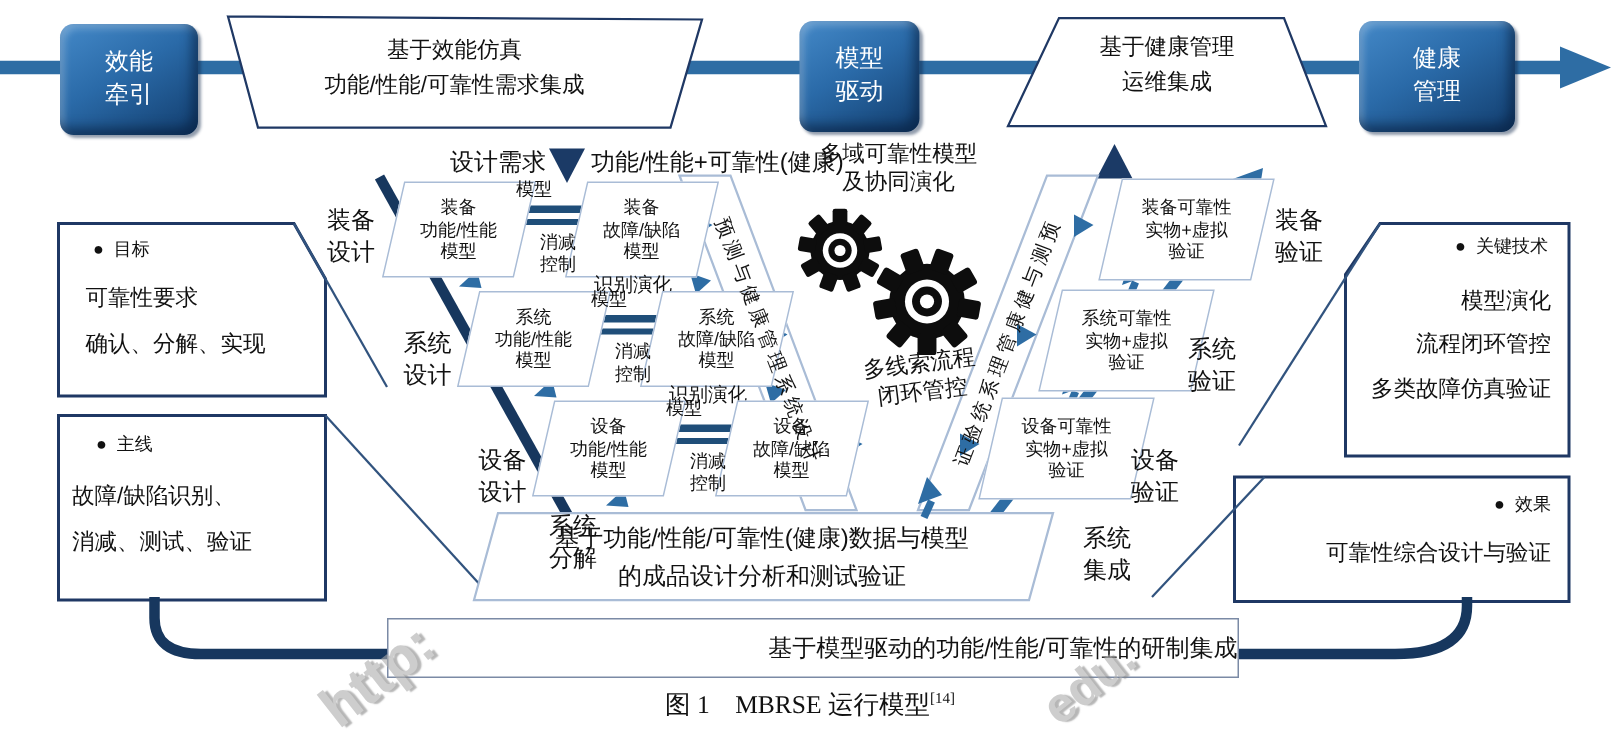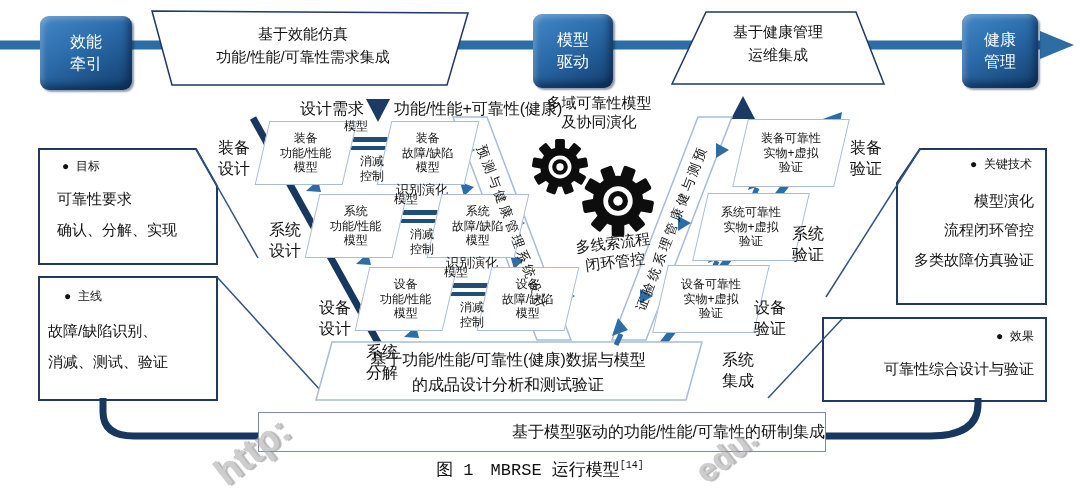"健康" div.node { left: 962px -> 906px; width: 76px -> 104px }
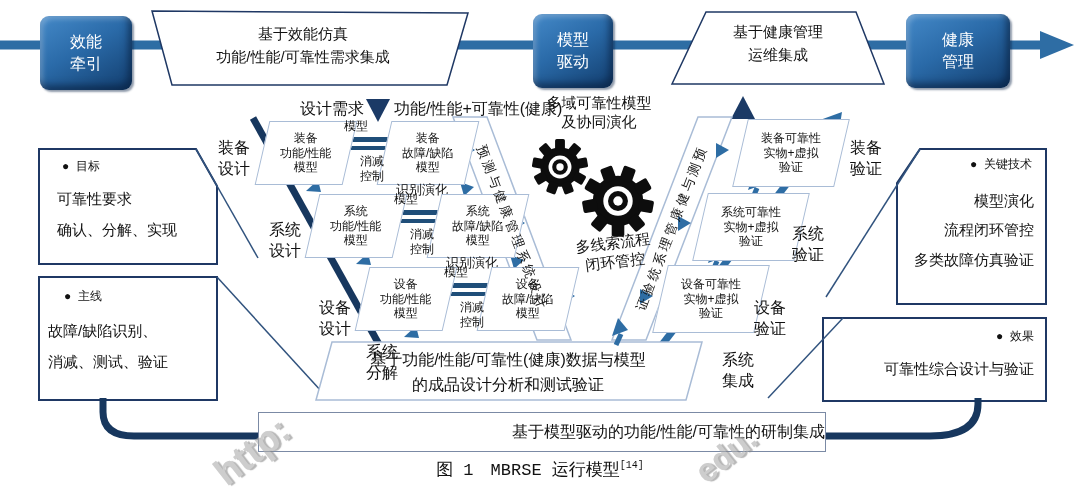"图 1 MBRSE 运行模型[14]" .caption { font-family: Liberation Mono, monospace -> Liberation Serif, serif }
